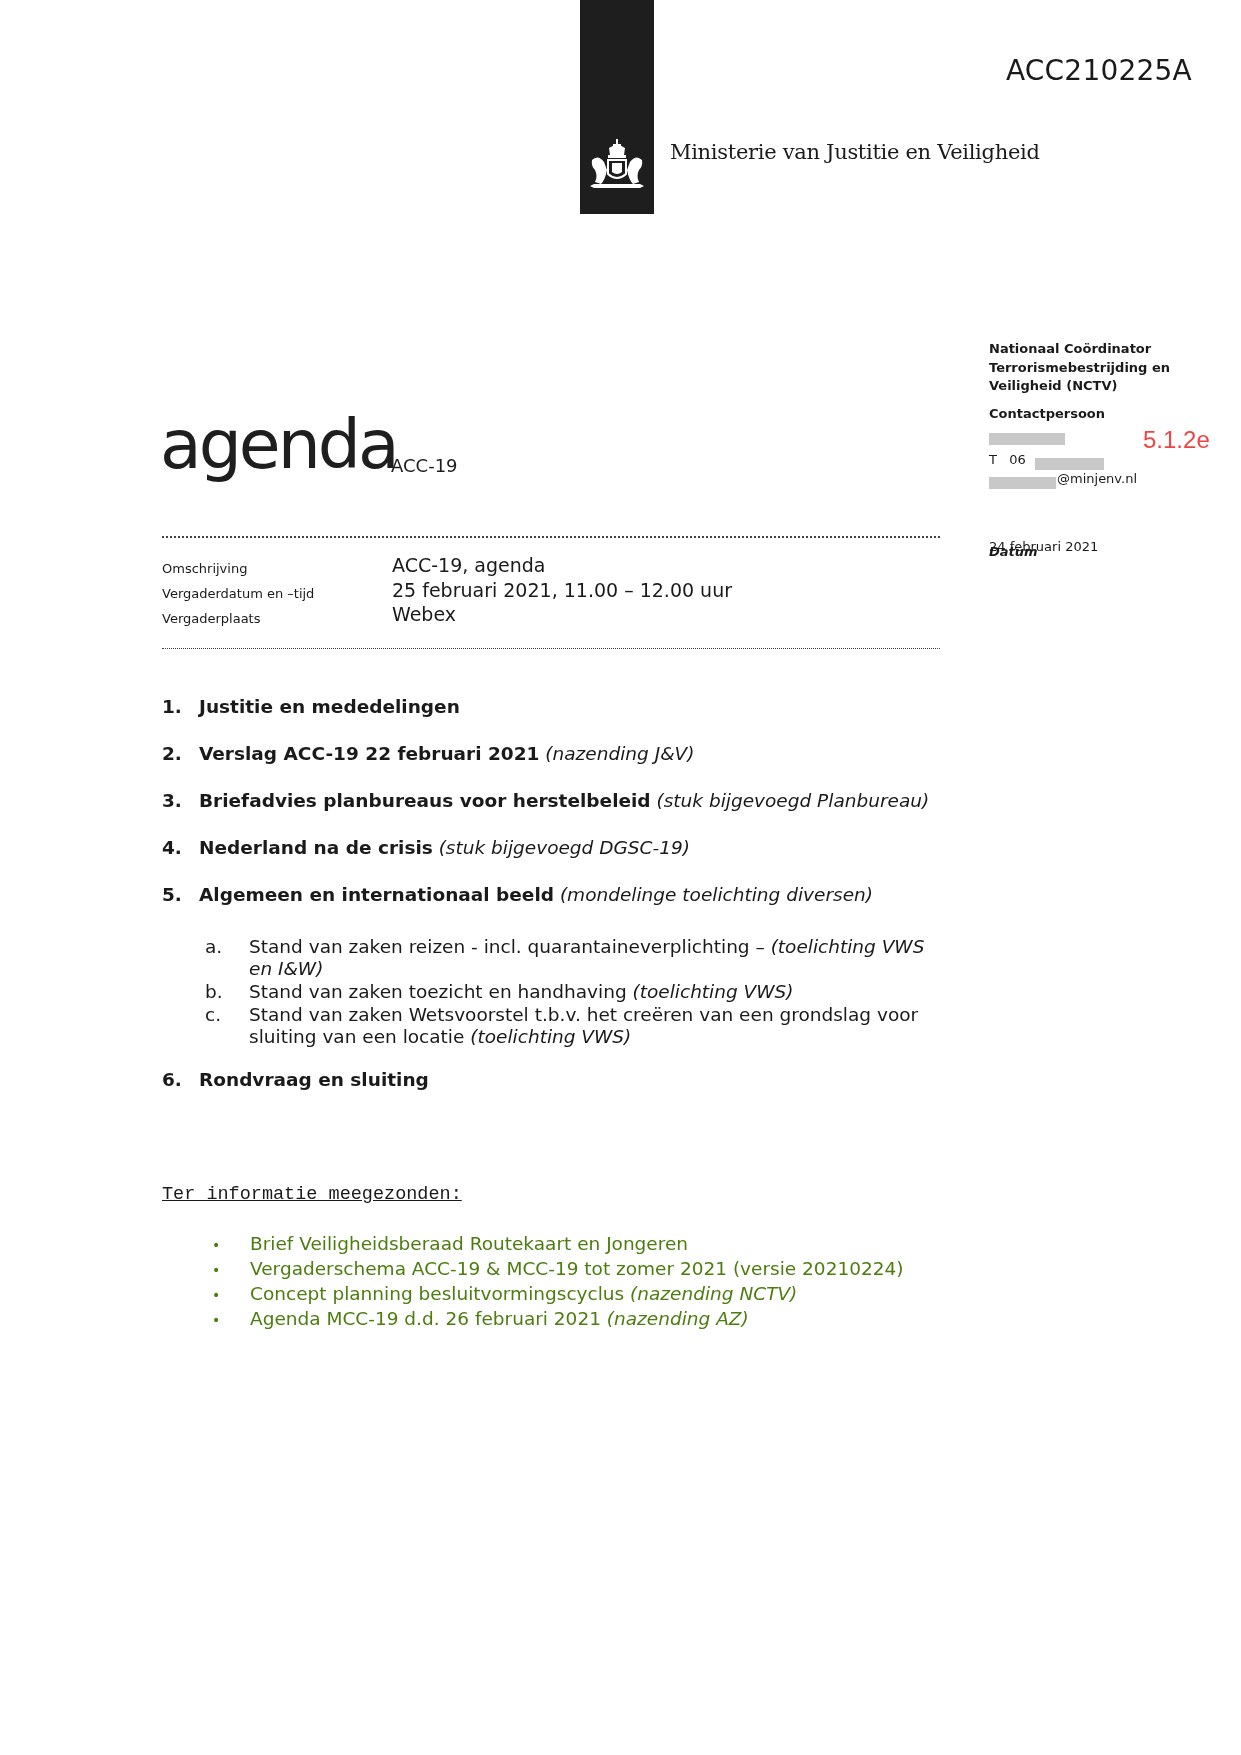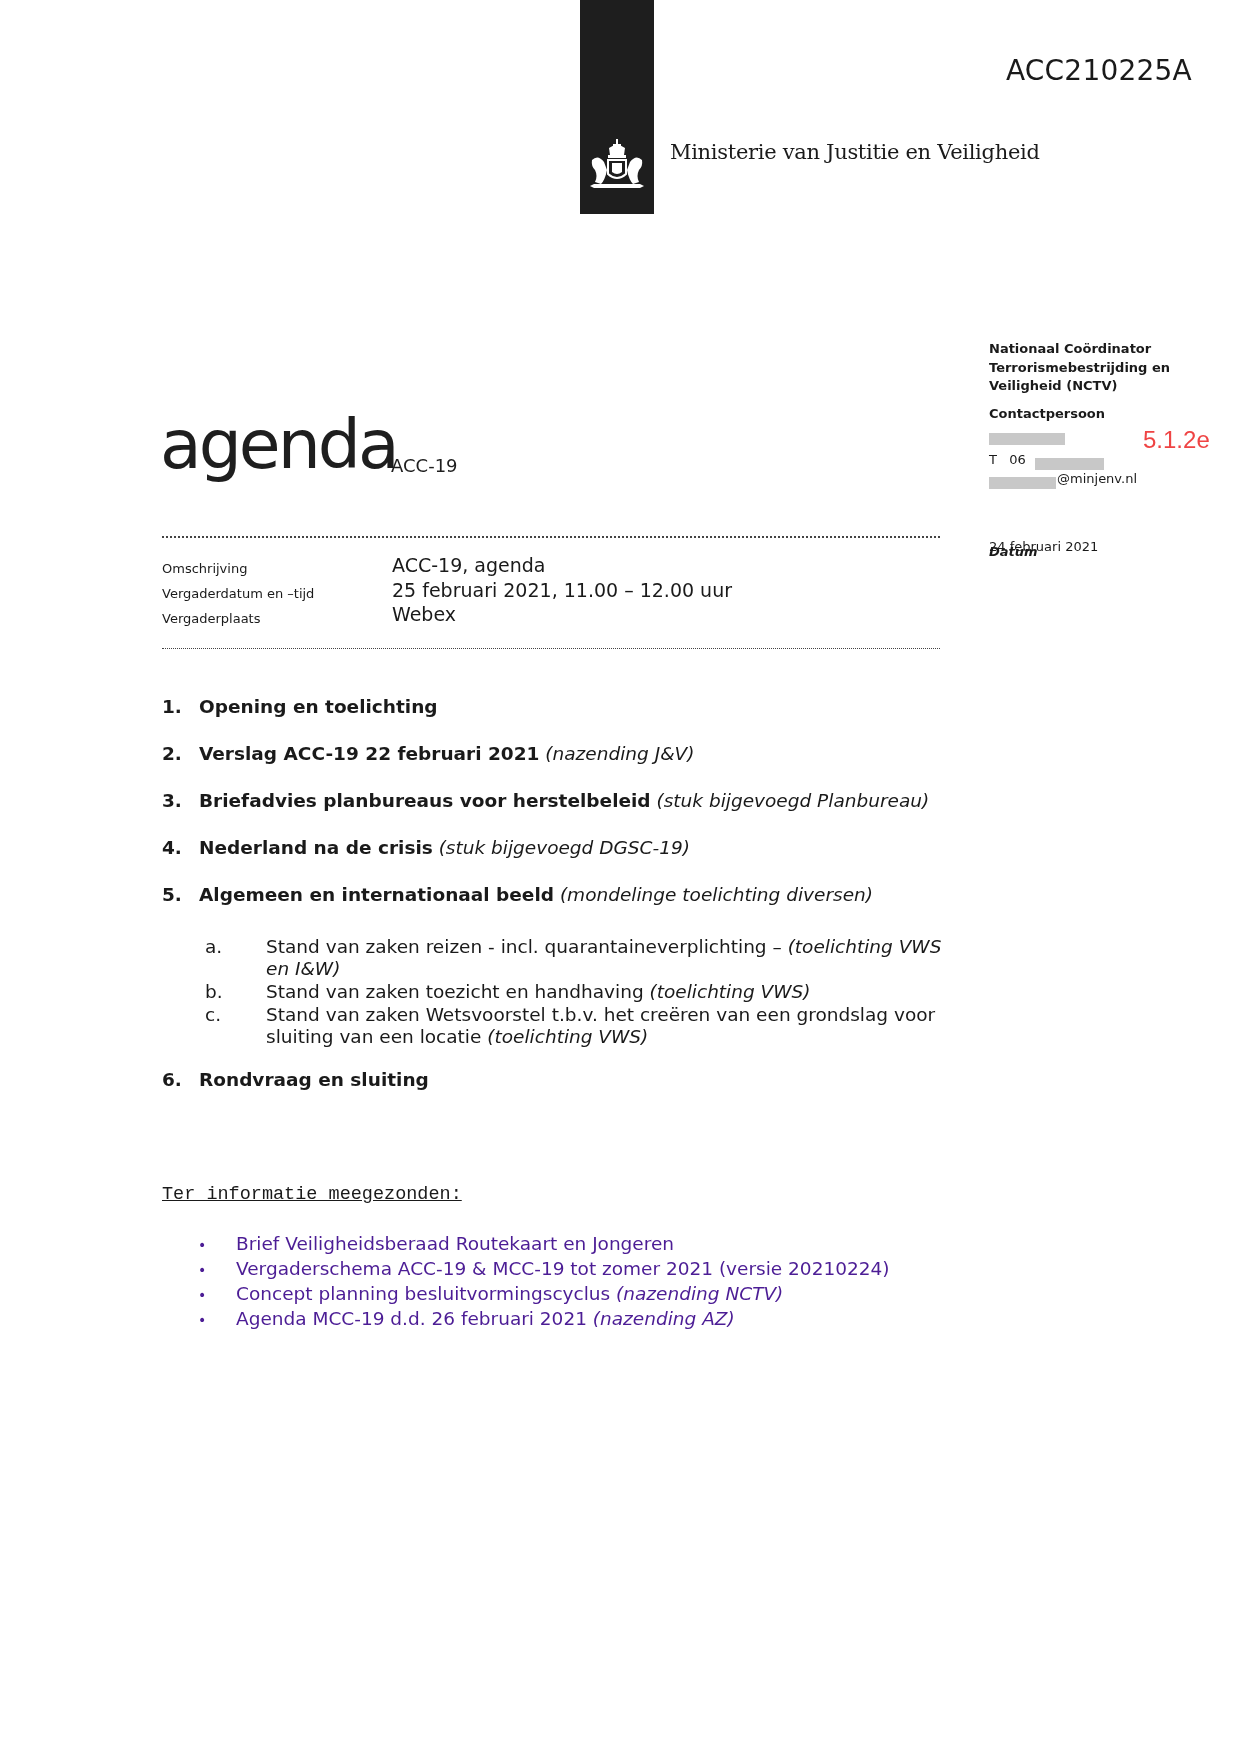"Opening en toelichting" span.main { text: Opening en toelichting -> Justitie en mededelingen }
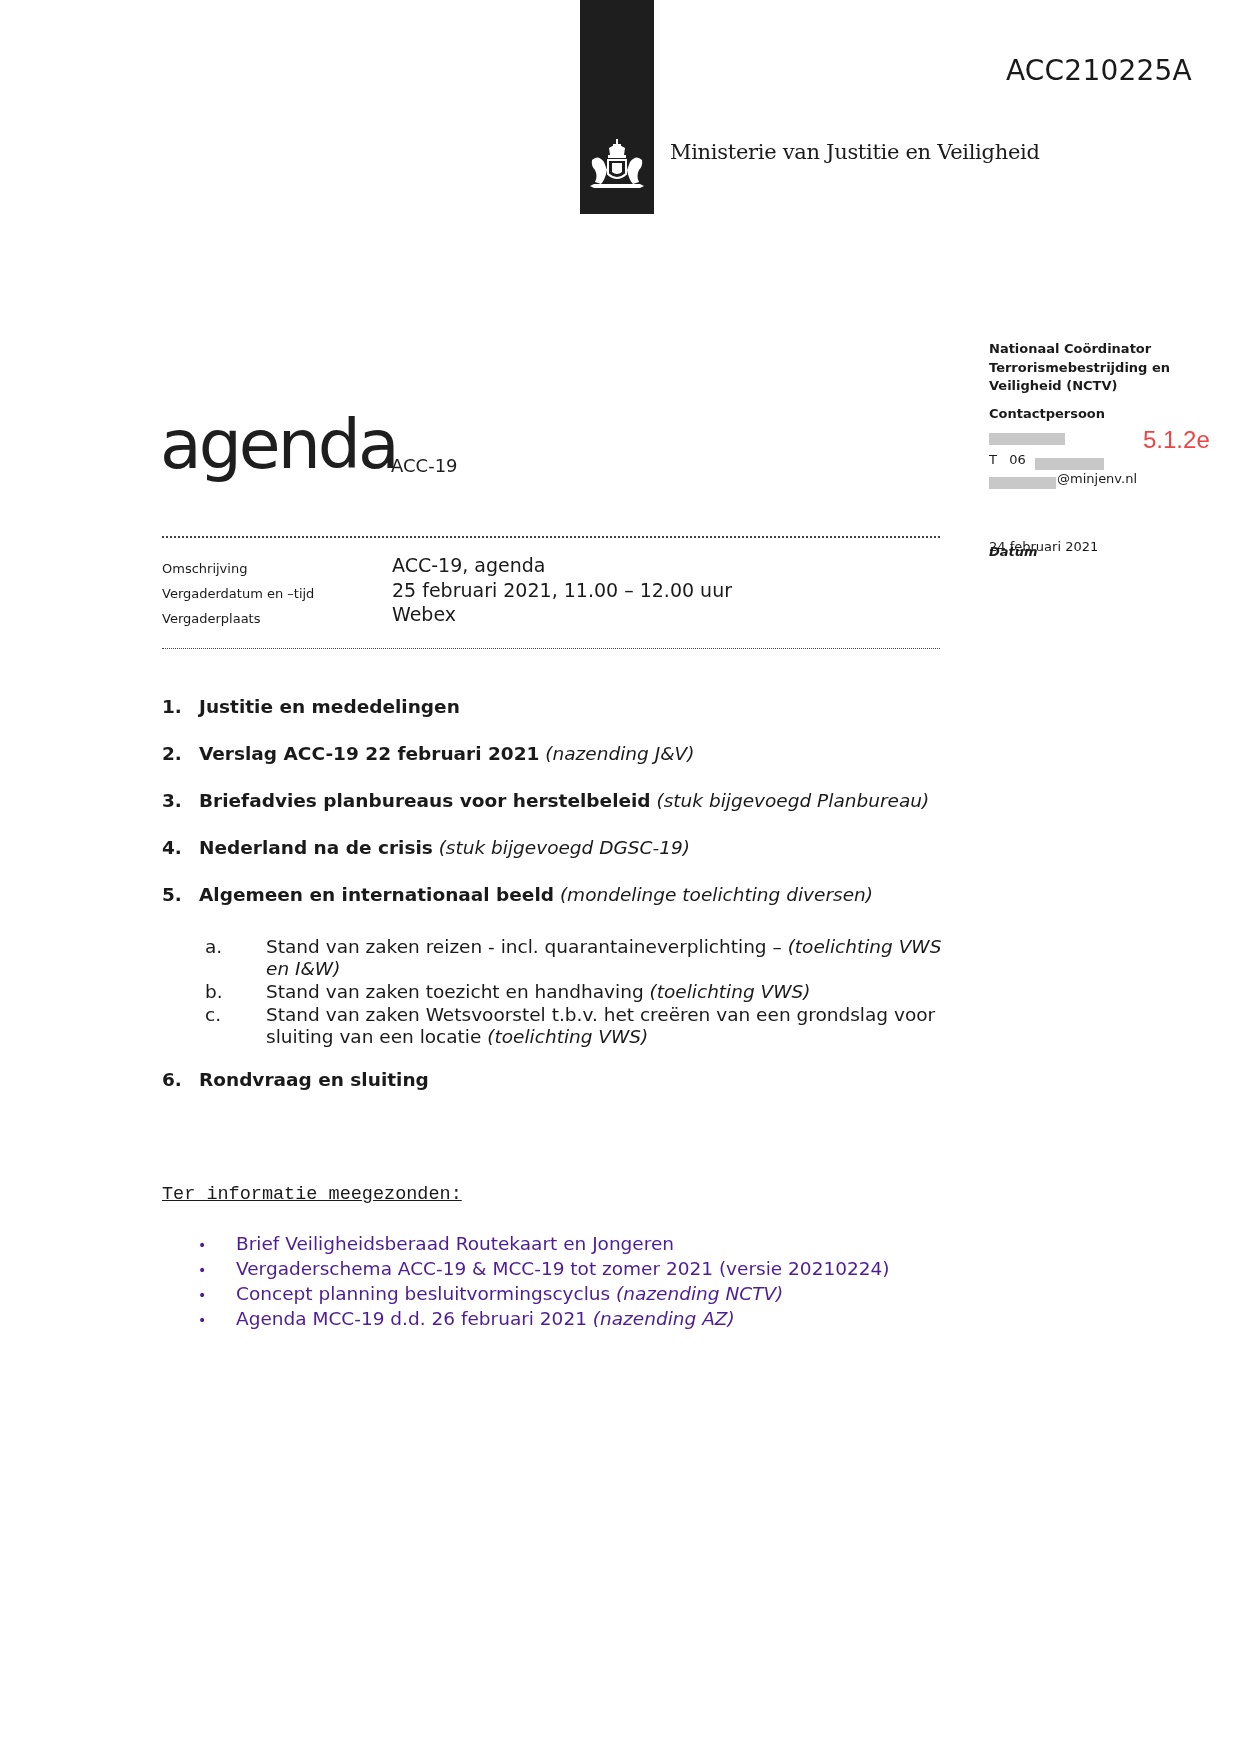"Stand van zaken reizen -" .sub .txt { margin-left: 61px -> 44px }
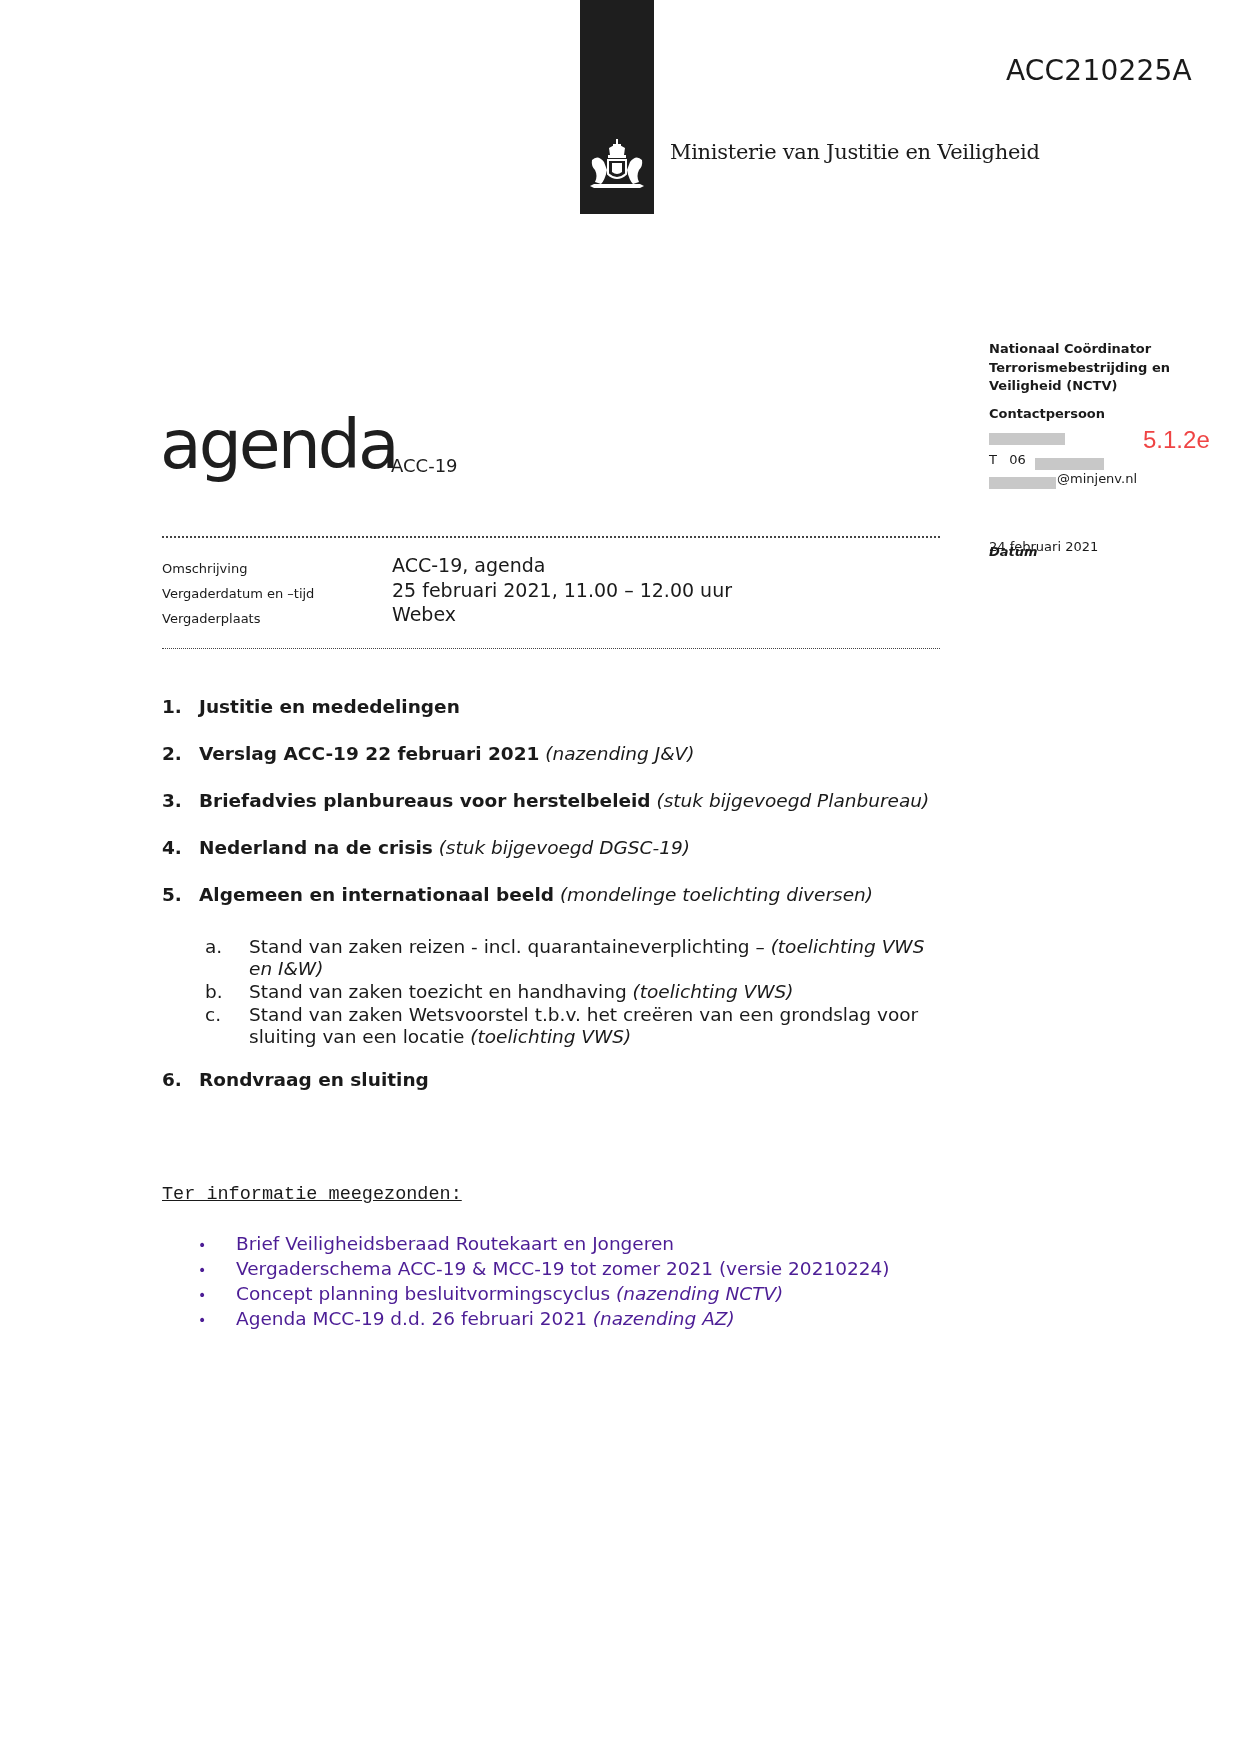"• Brief Veiligheidsberaad Routekaart en" .bullet { color: #4c1d95 -> #4d7c0f; left: 198px -> 212px }
